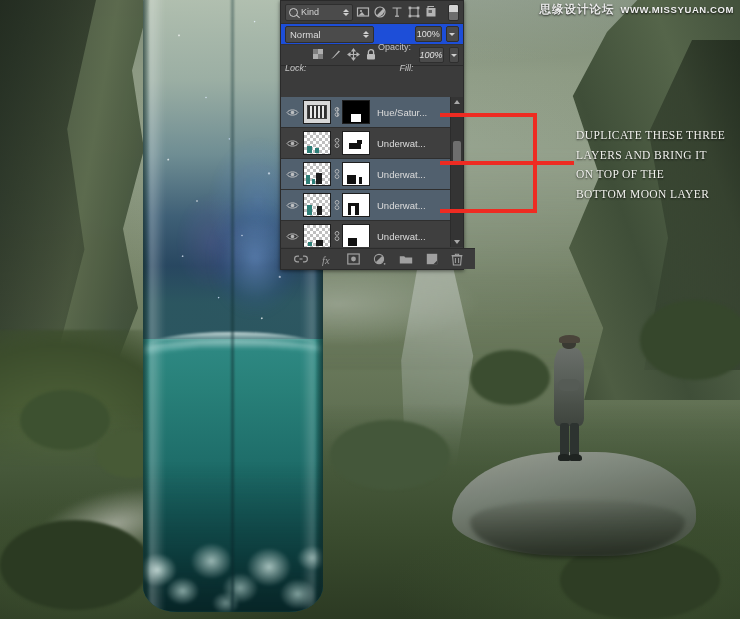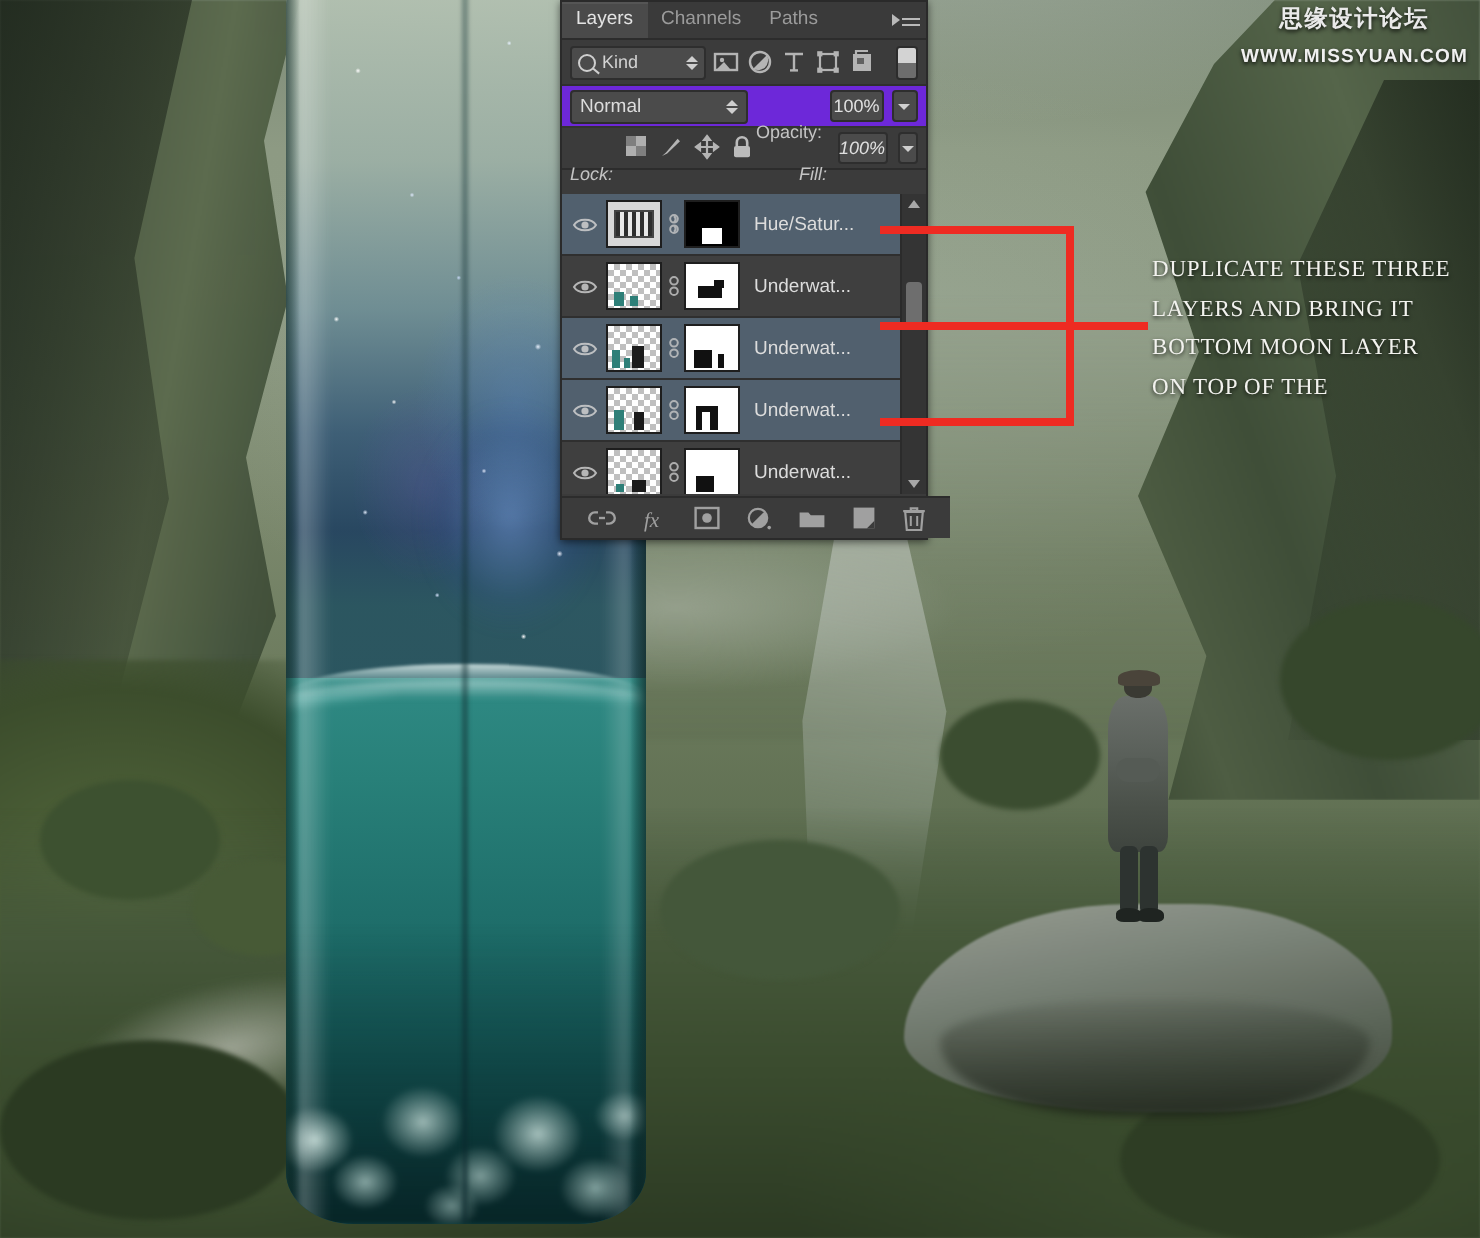"Layers" div.tabbar { html: <div> <div>Layers</div> <div>Channels</div> <div>Paths</div> <div> <span></span> <i></i> <i></i> <i></i> </div> </div> -> none }
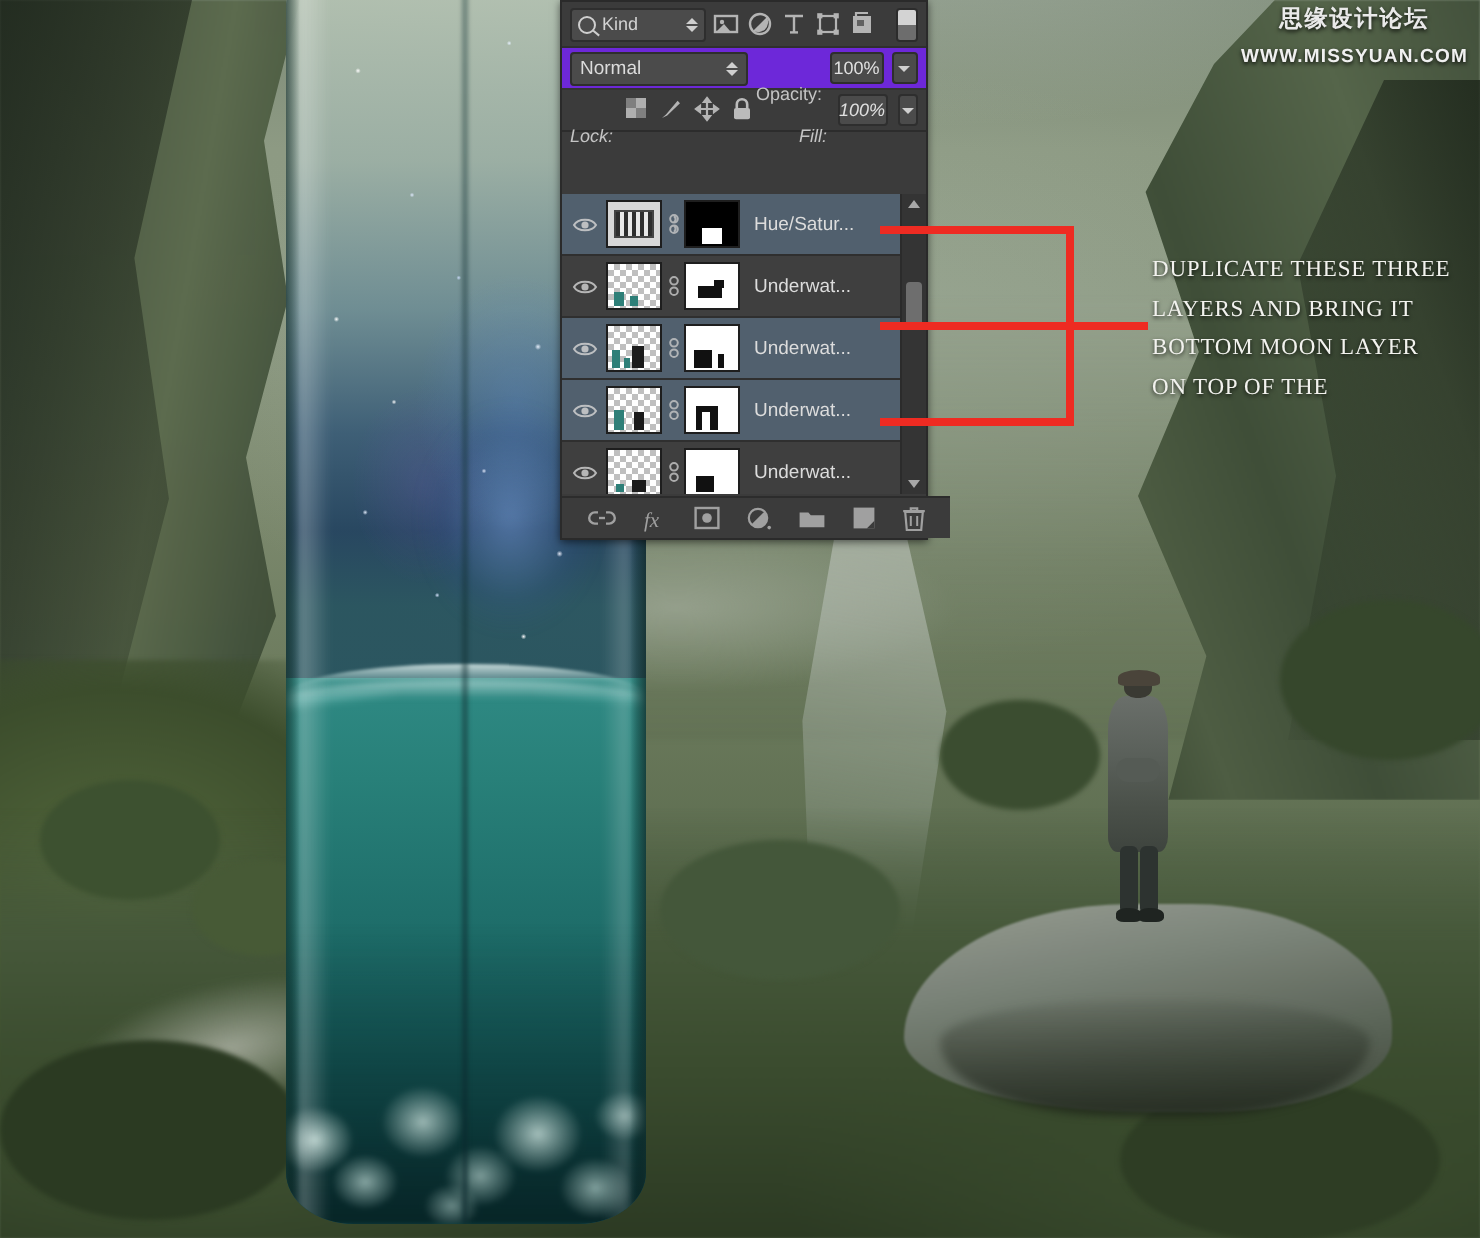"思缘设计论坛" .wm { flex-direction: column -> none }
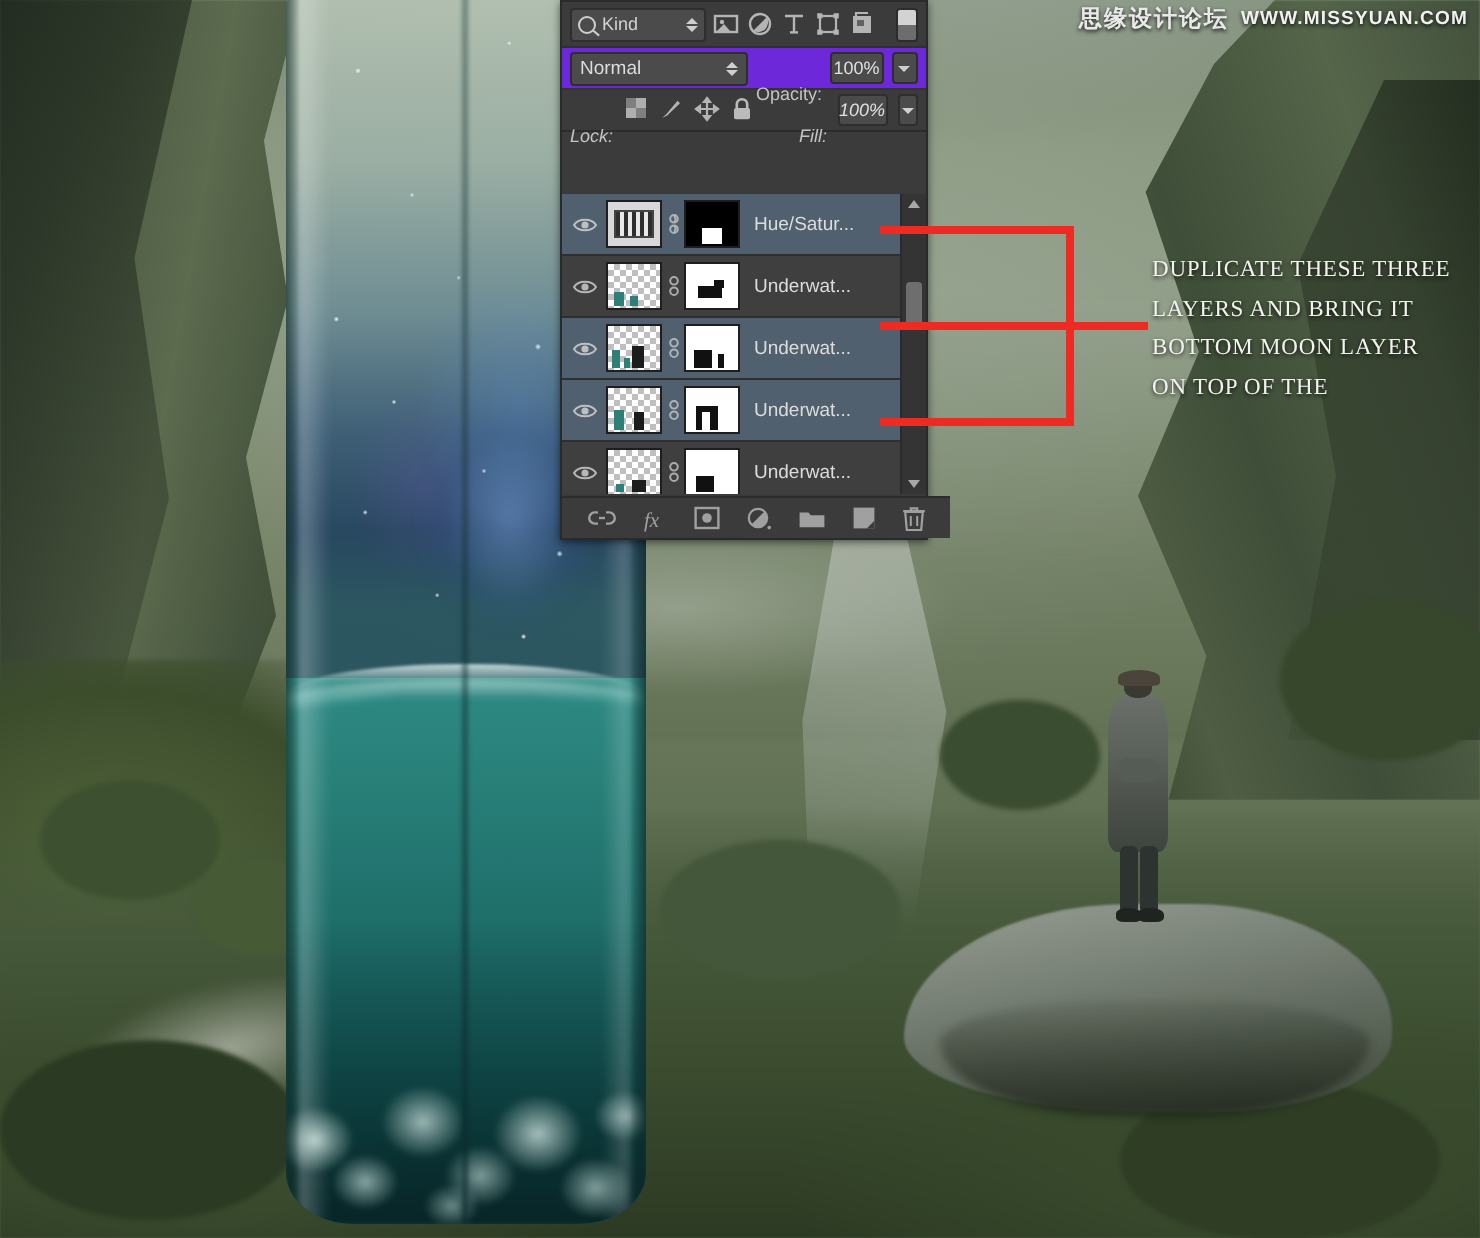"Normal" .moderow { background: #6d28d9 -> #1d4ed8 }
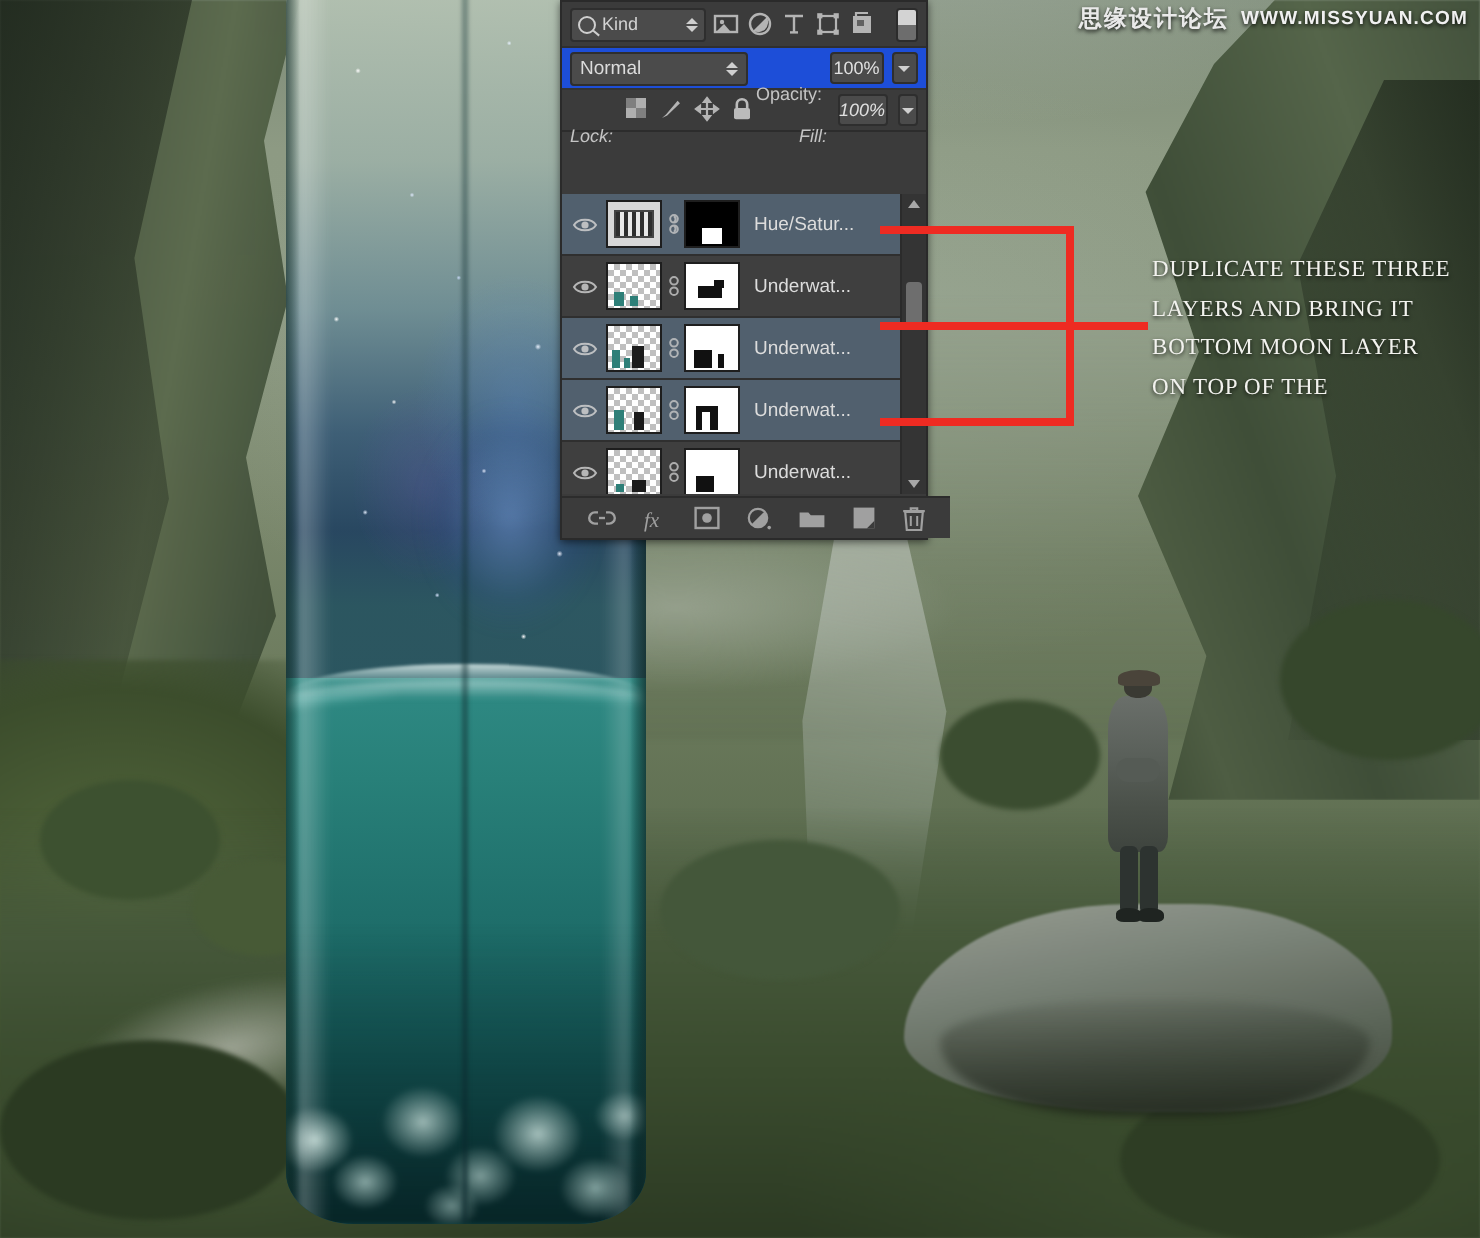"BOTTOM MOON LAYER" div { order: before "ON TOP OF THE" -> after "ON TOP OF THE" }
